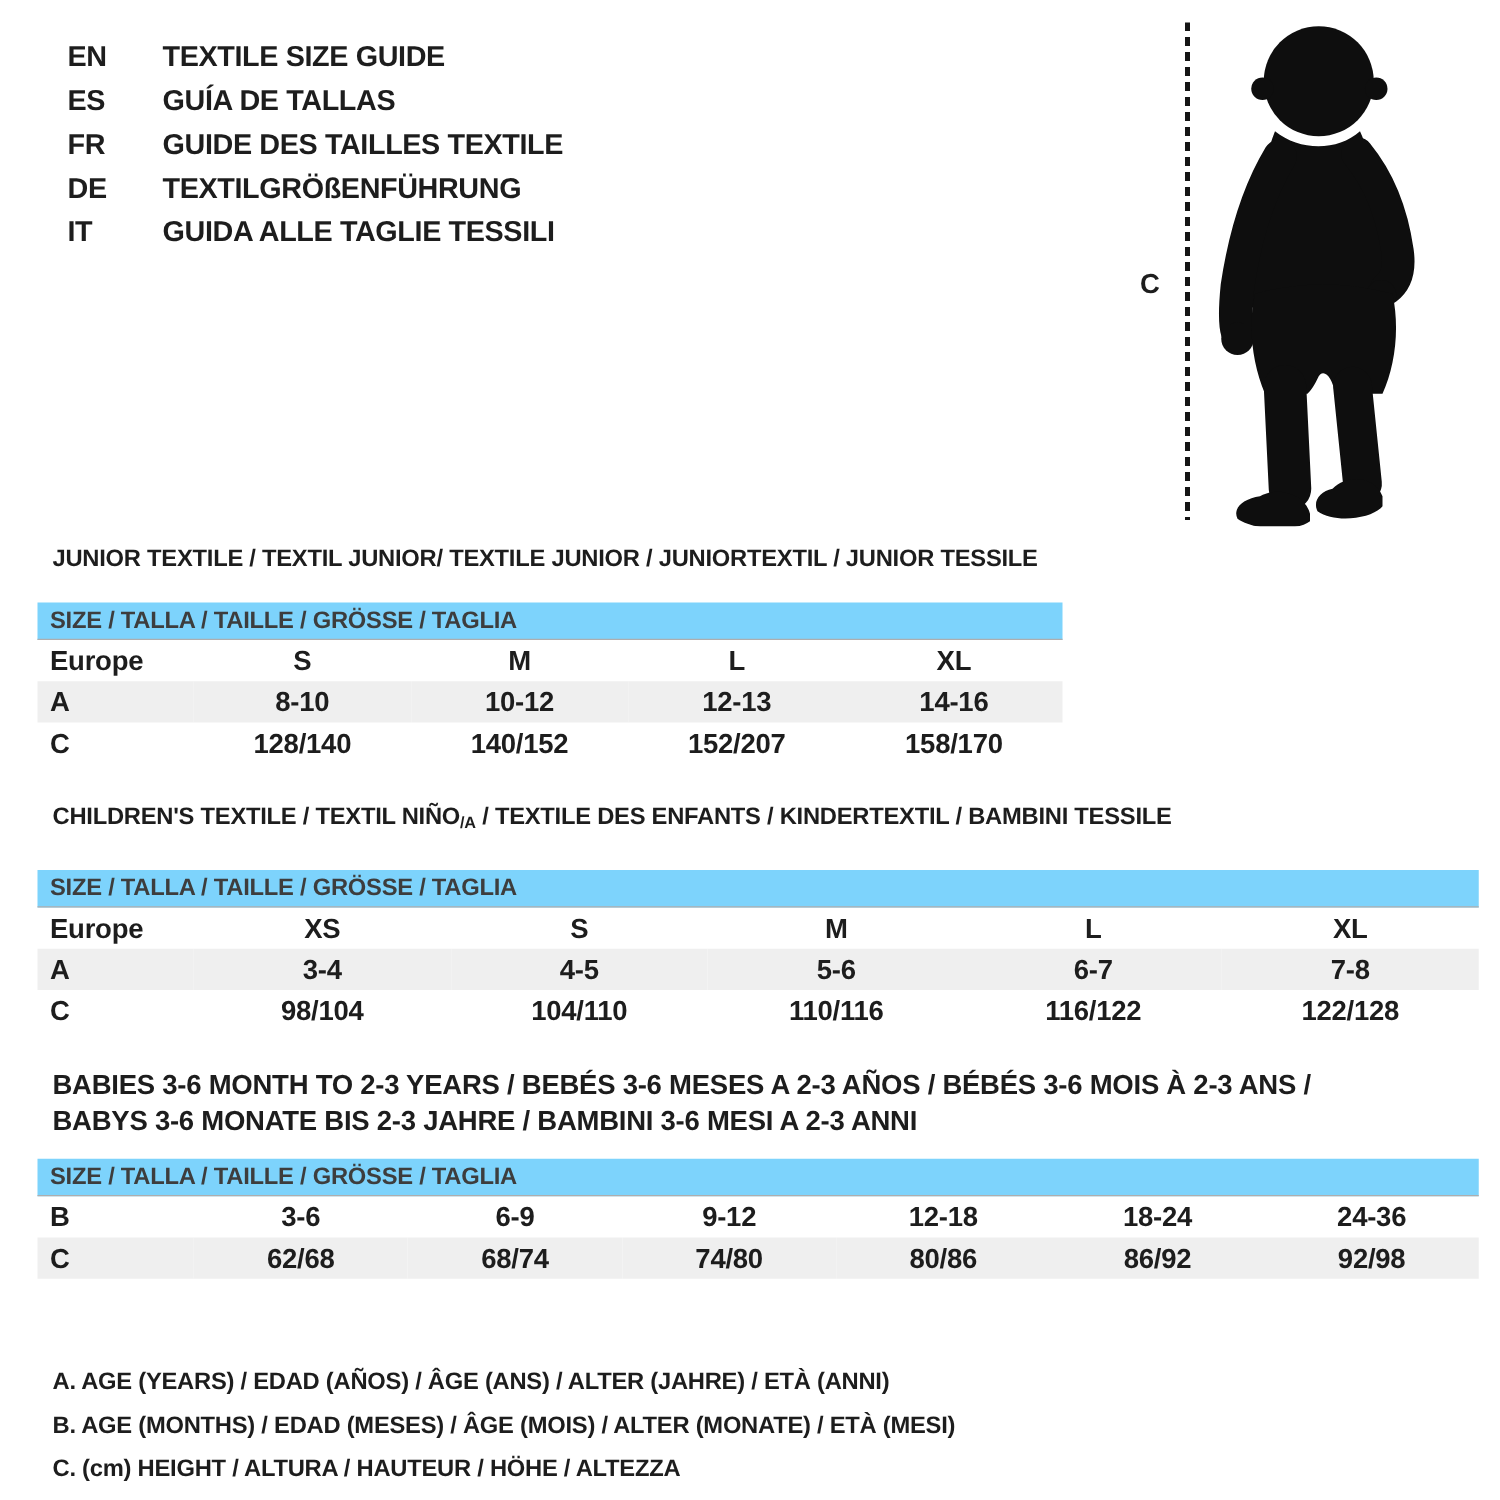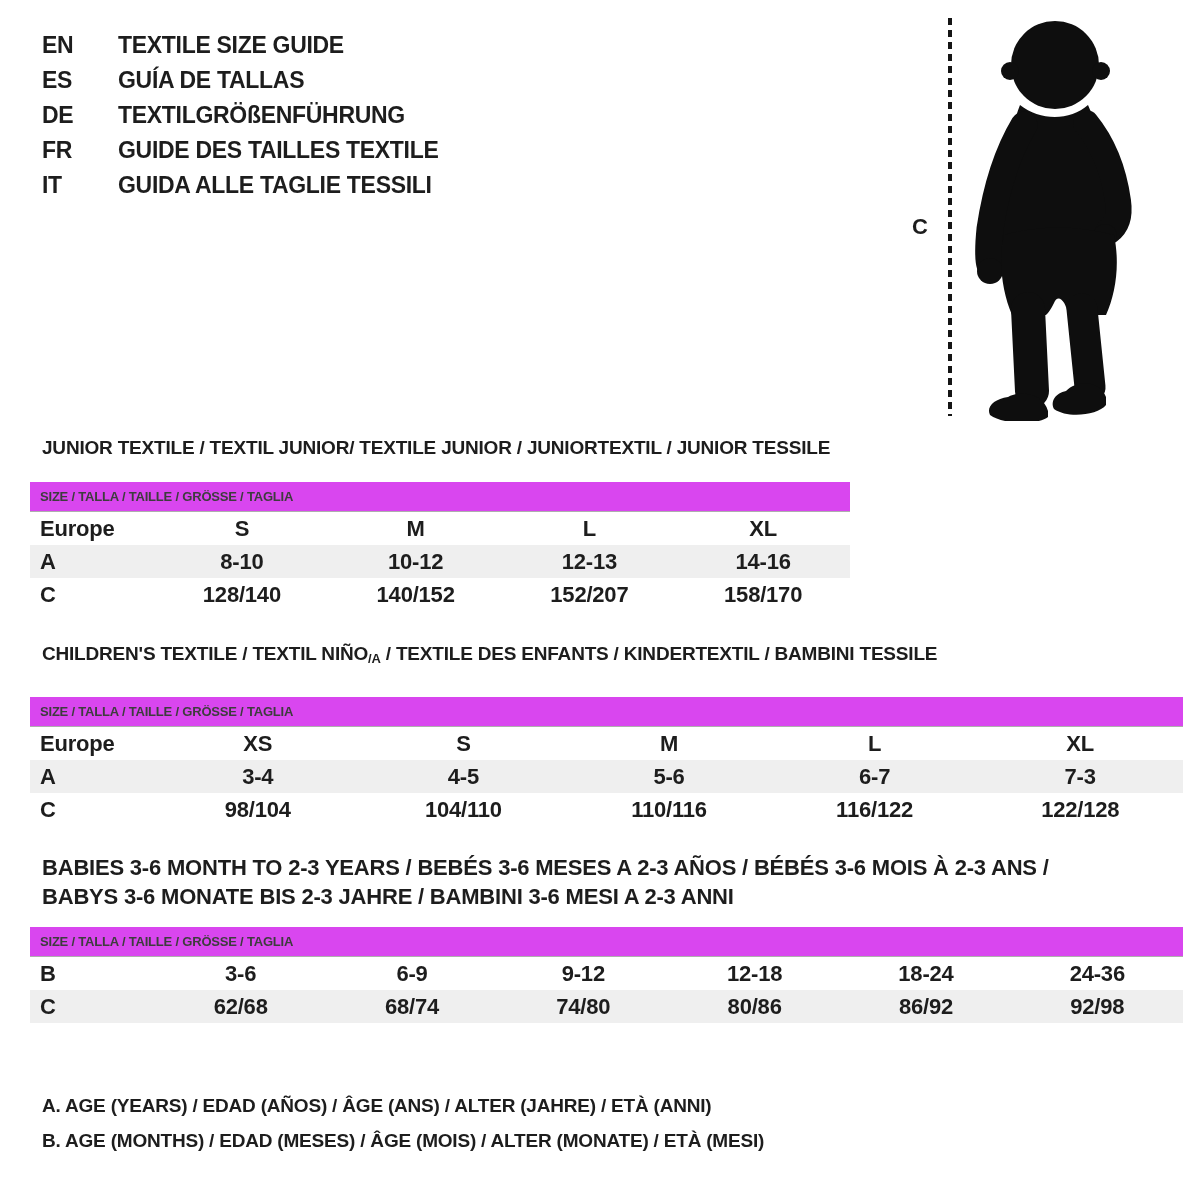"EN" .lang-list { left: 42px -> 54px }
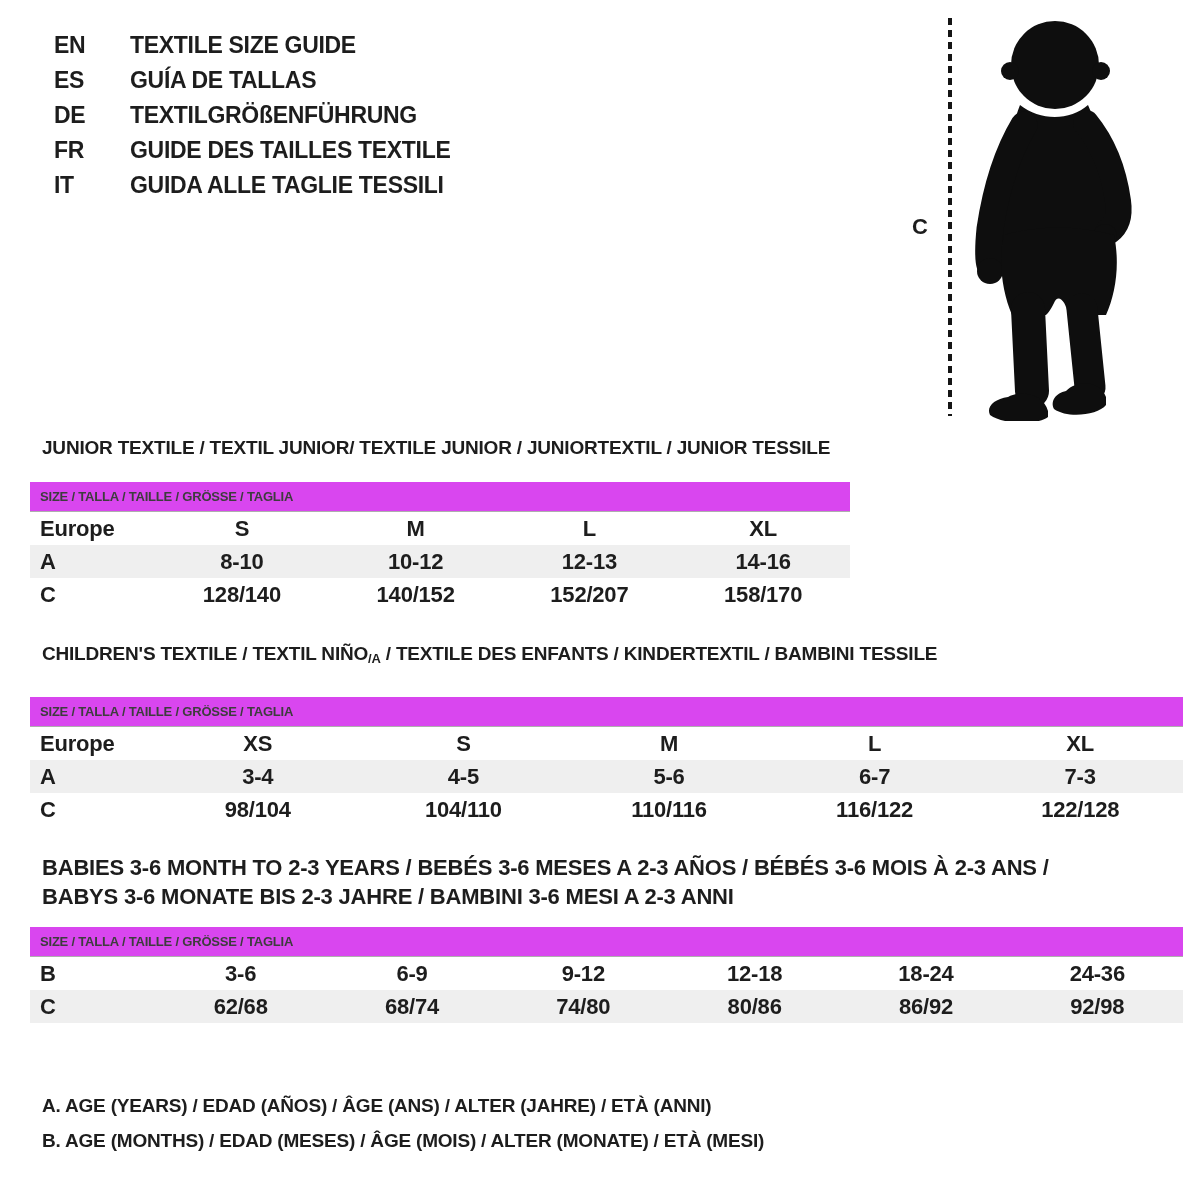"DE" div.lang-row { order: before "FR" -> after "FR" }
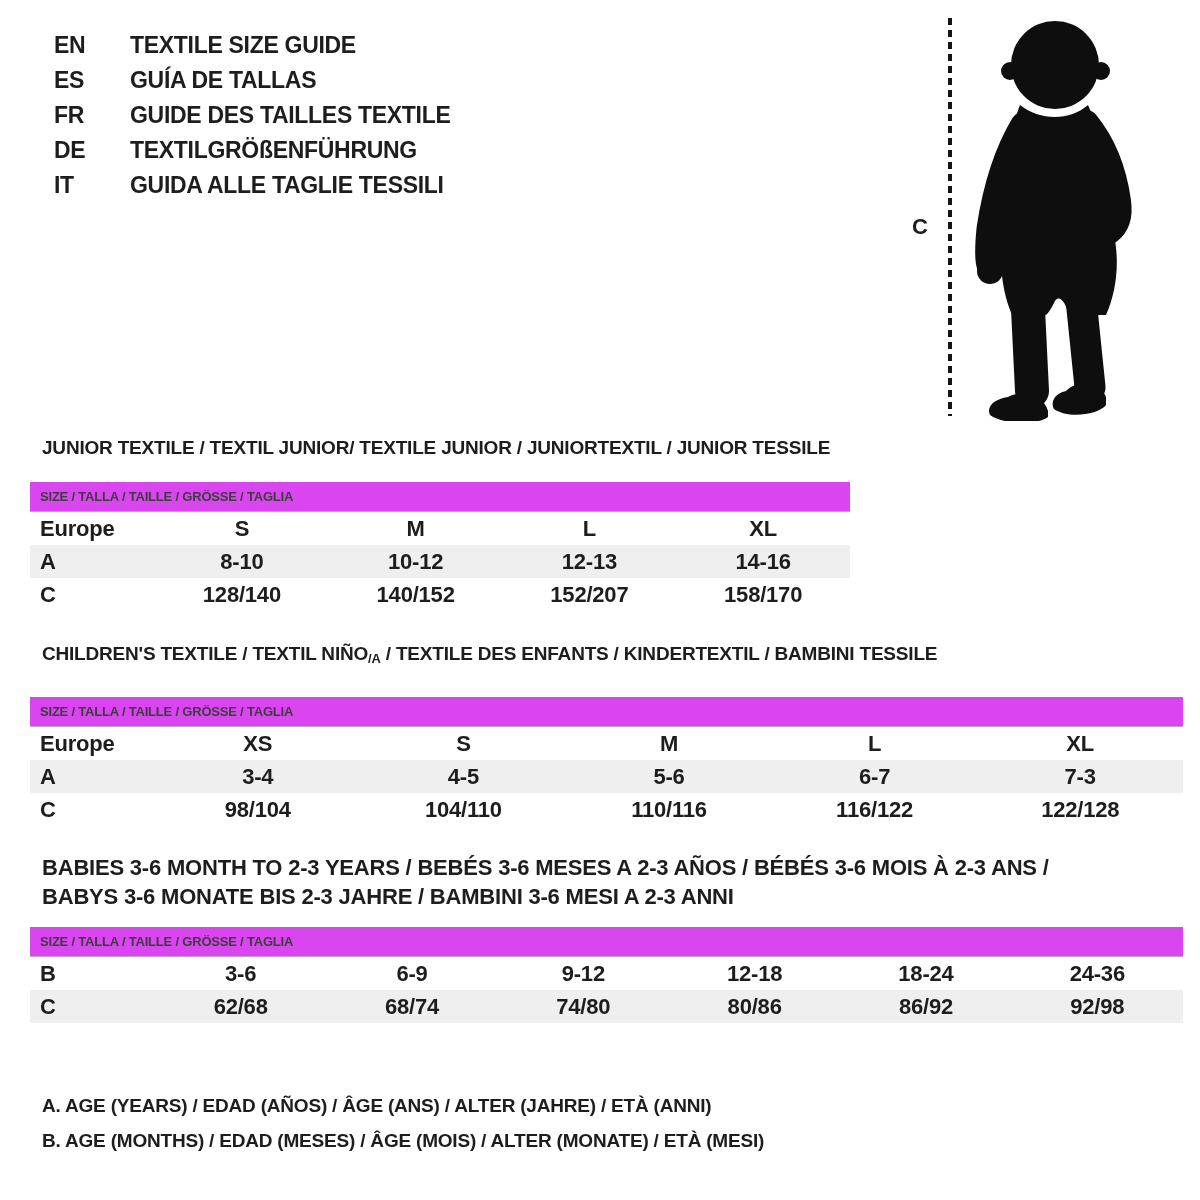"SIZE / TALLA / TAILLE" .size-bar { background: #d946ef -> #7dd3fc; font-size: 13px -> 19px }
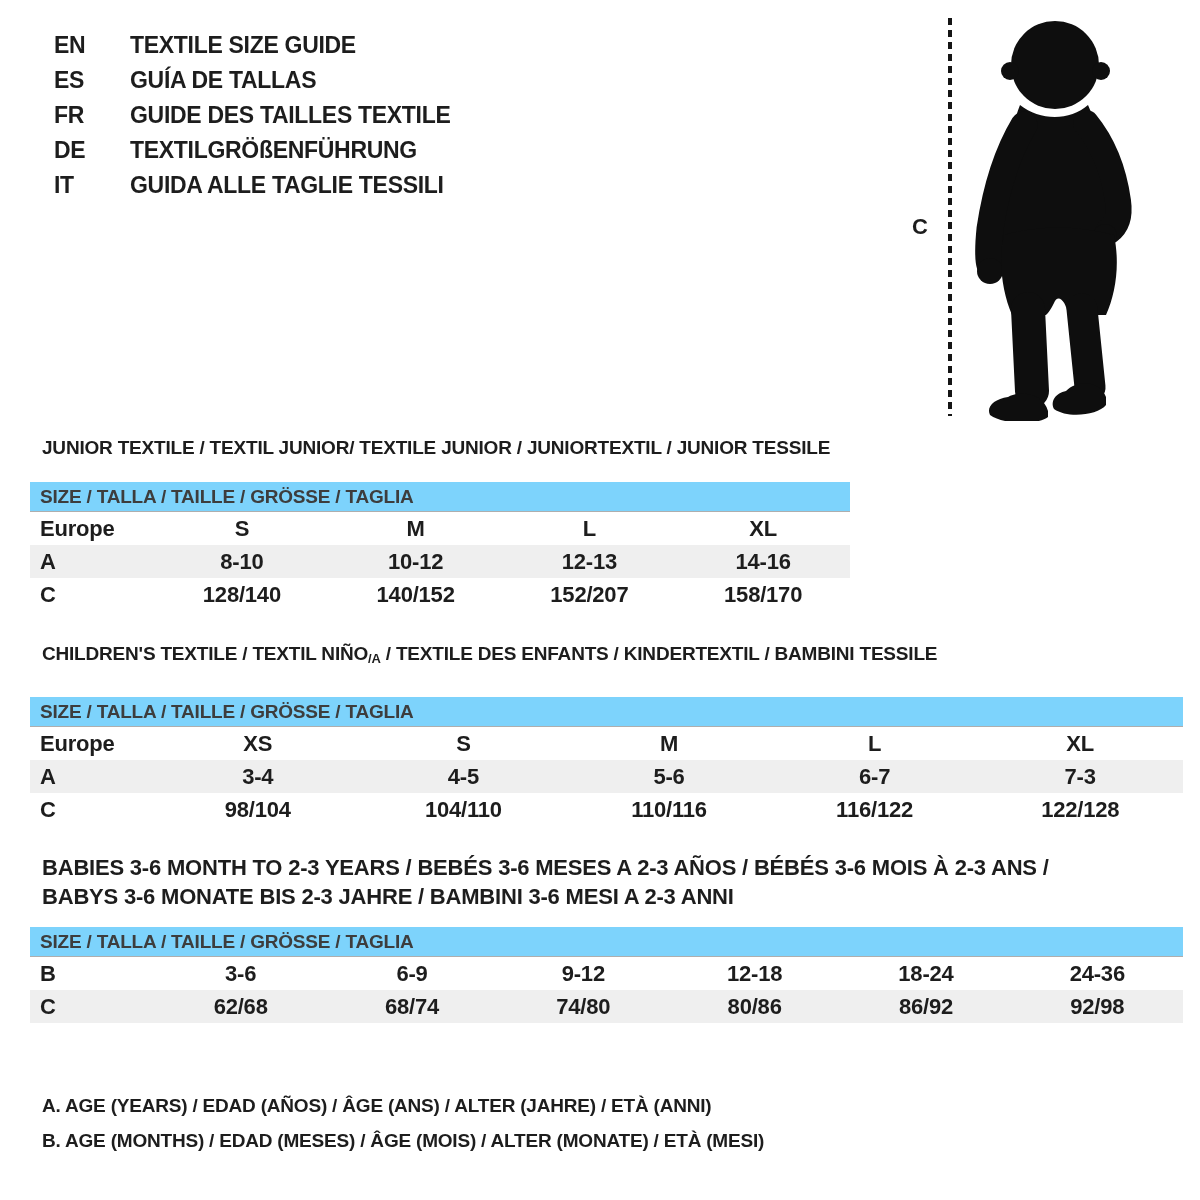"7-3" td { text: 7-3 -> 7-8 }
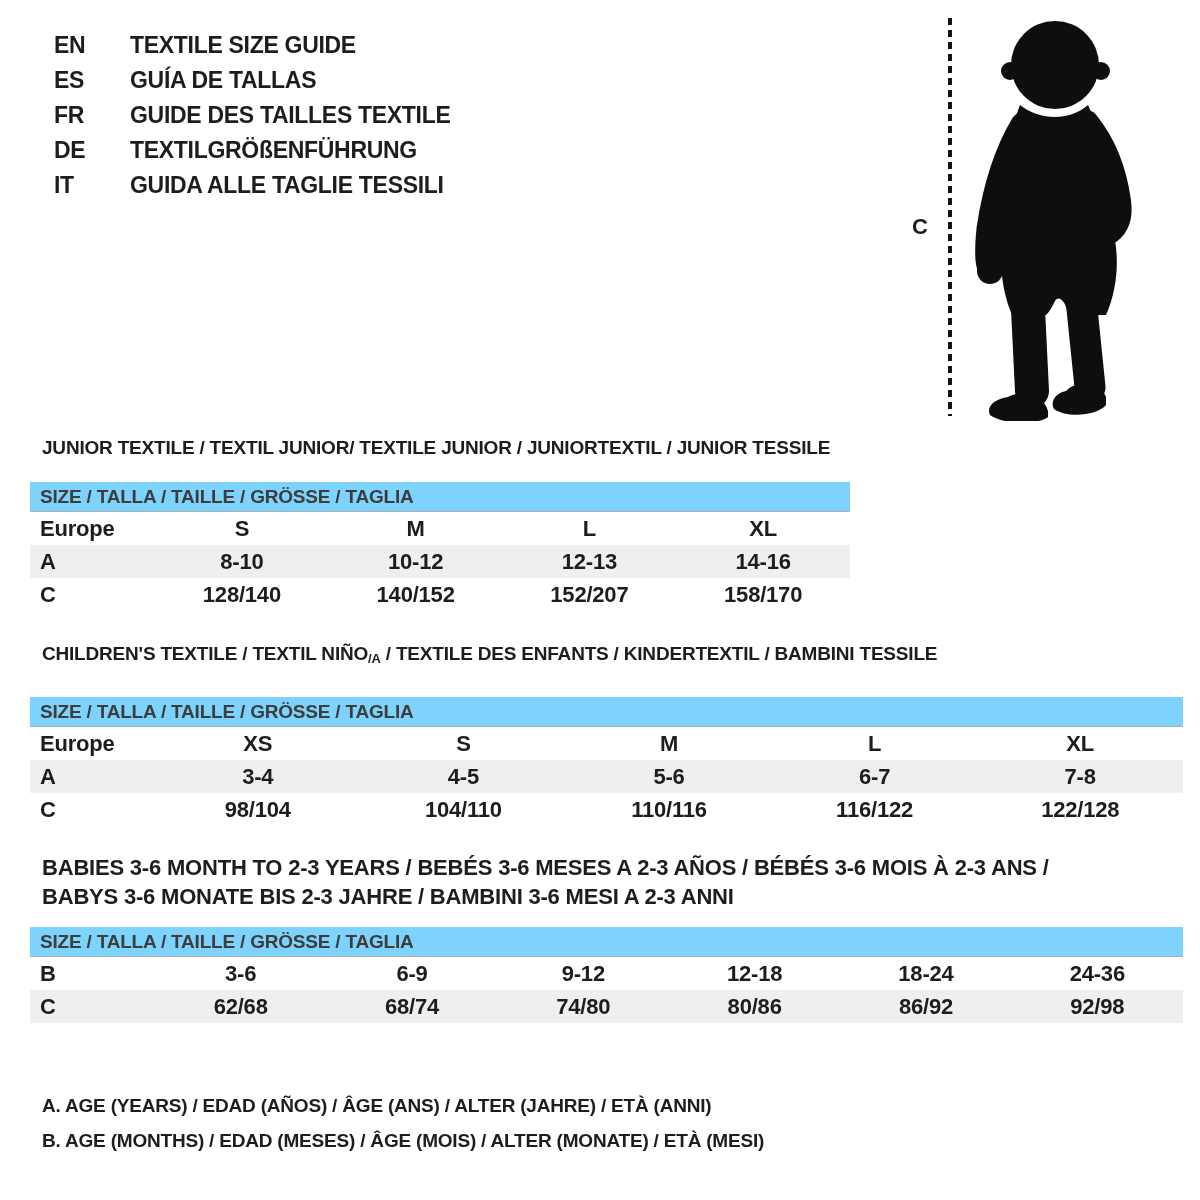"C. (cm) HEIGHT / ALTURA" div.legend-line { html: none -> <div>C. (cm) HEIGHT / ALTURA / HAUTEUR / HÖHE / ALTEZZA</div> }
